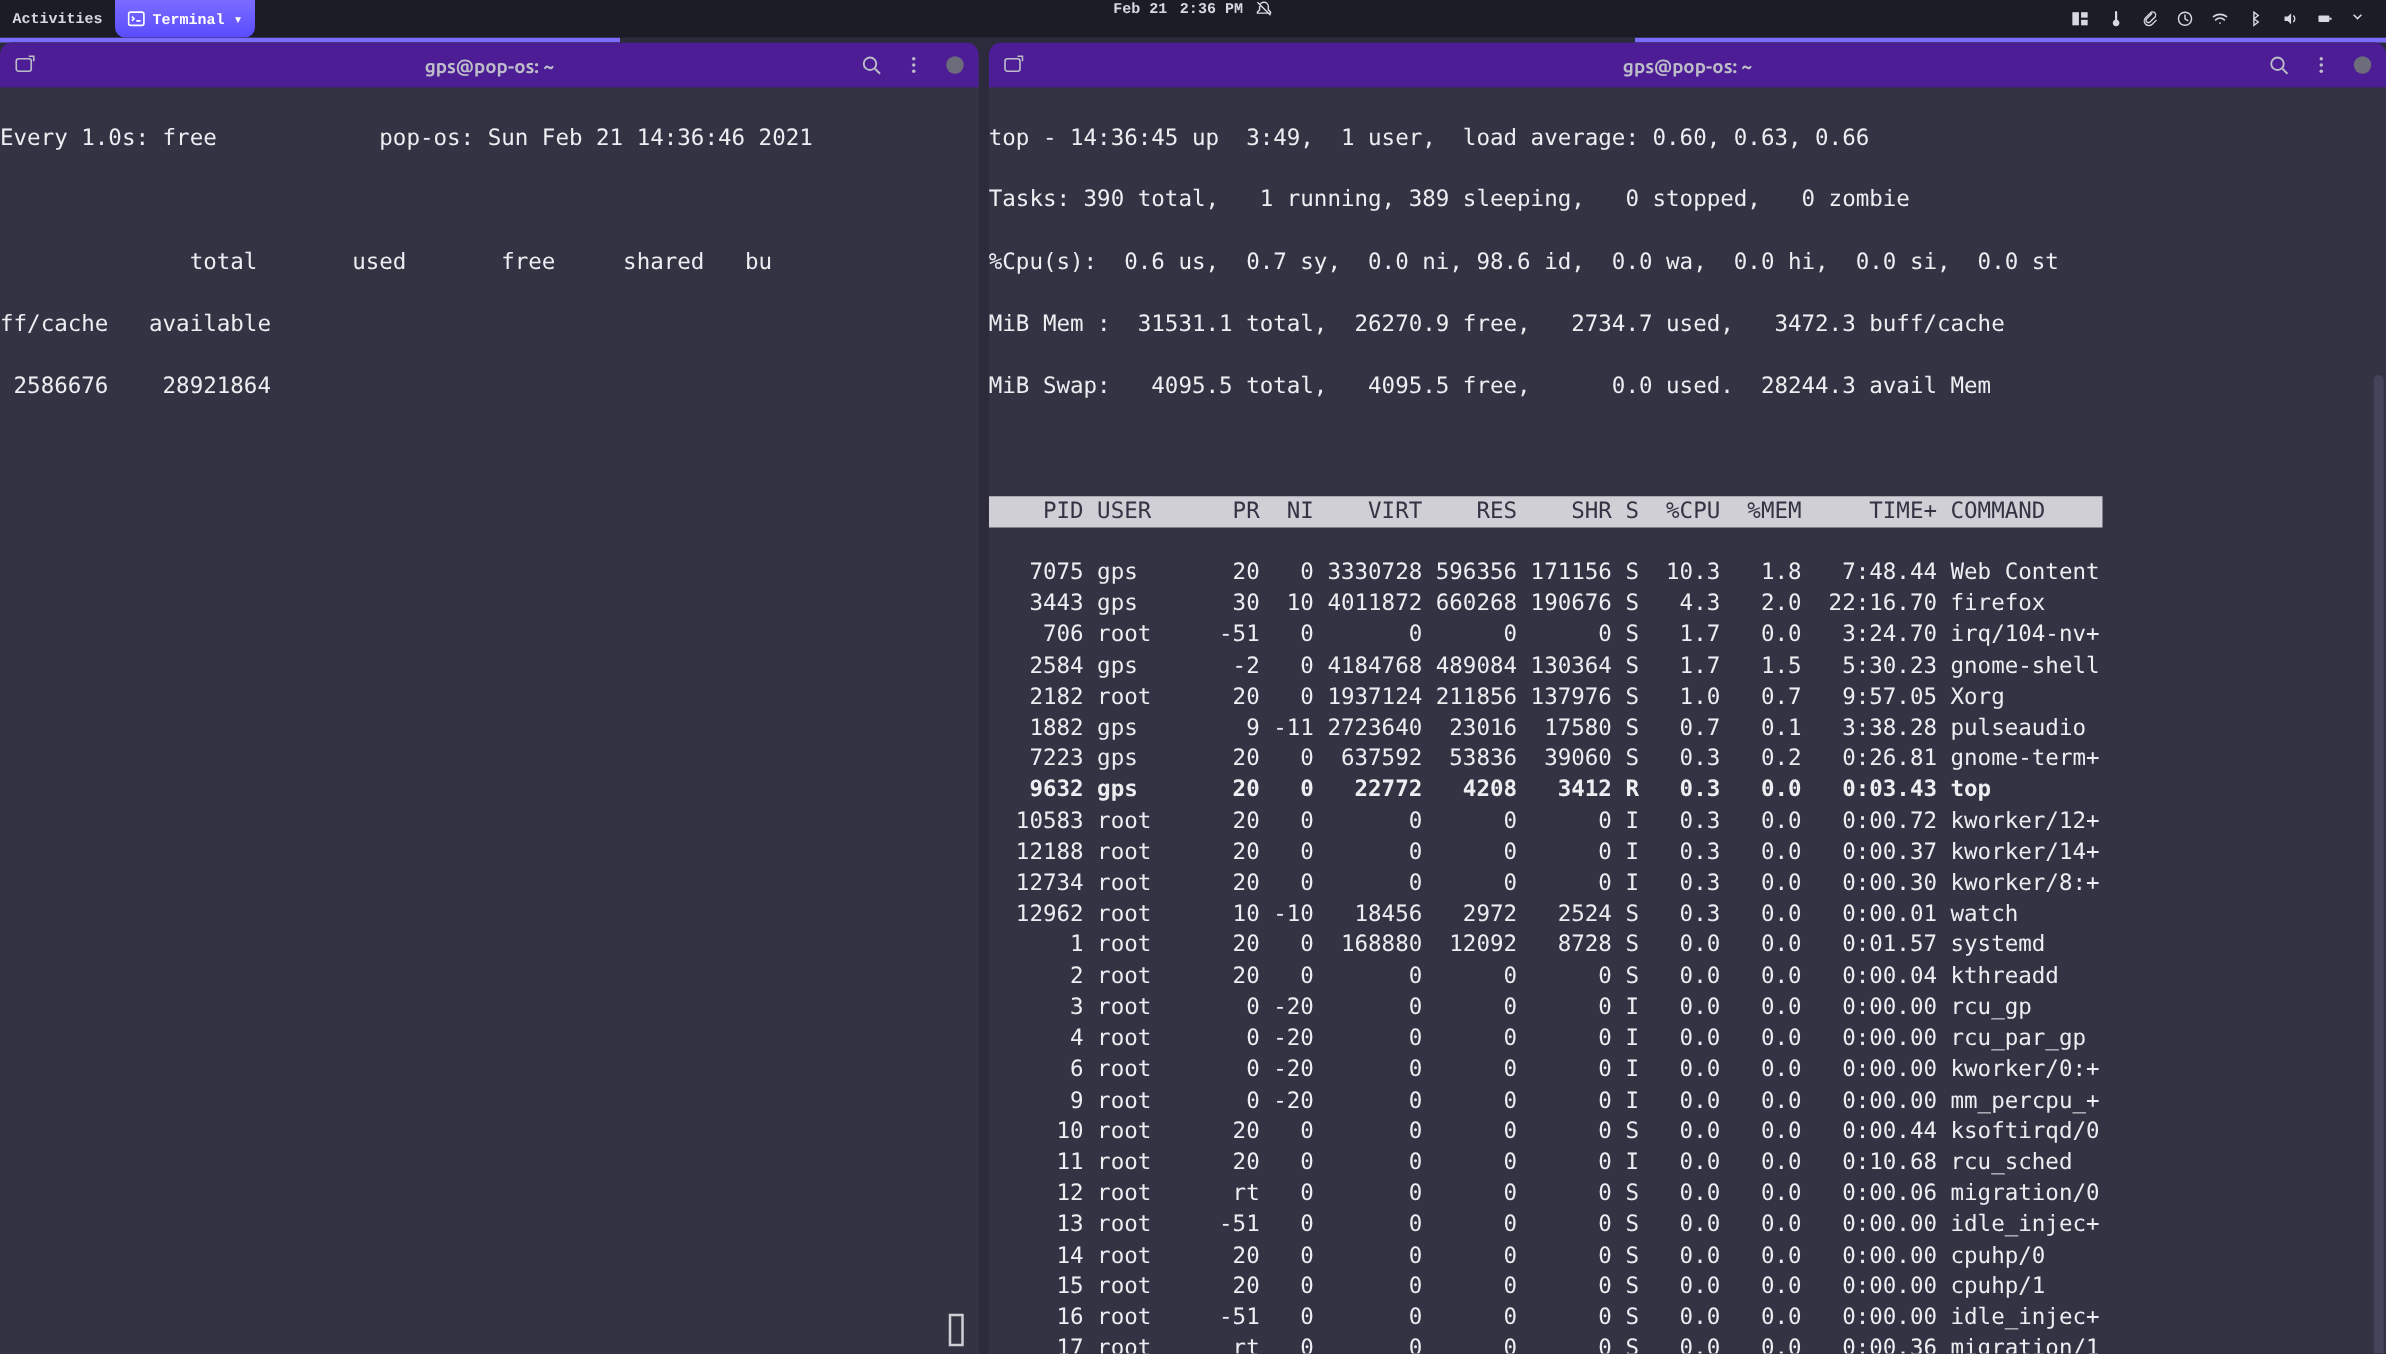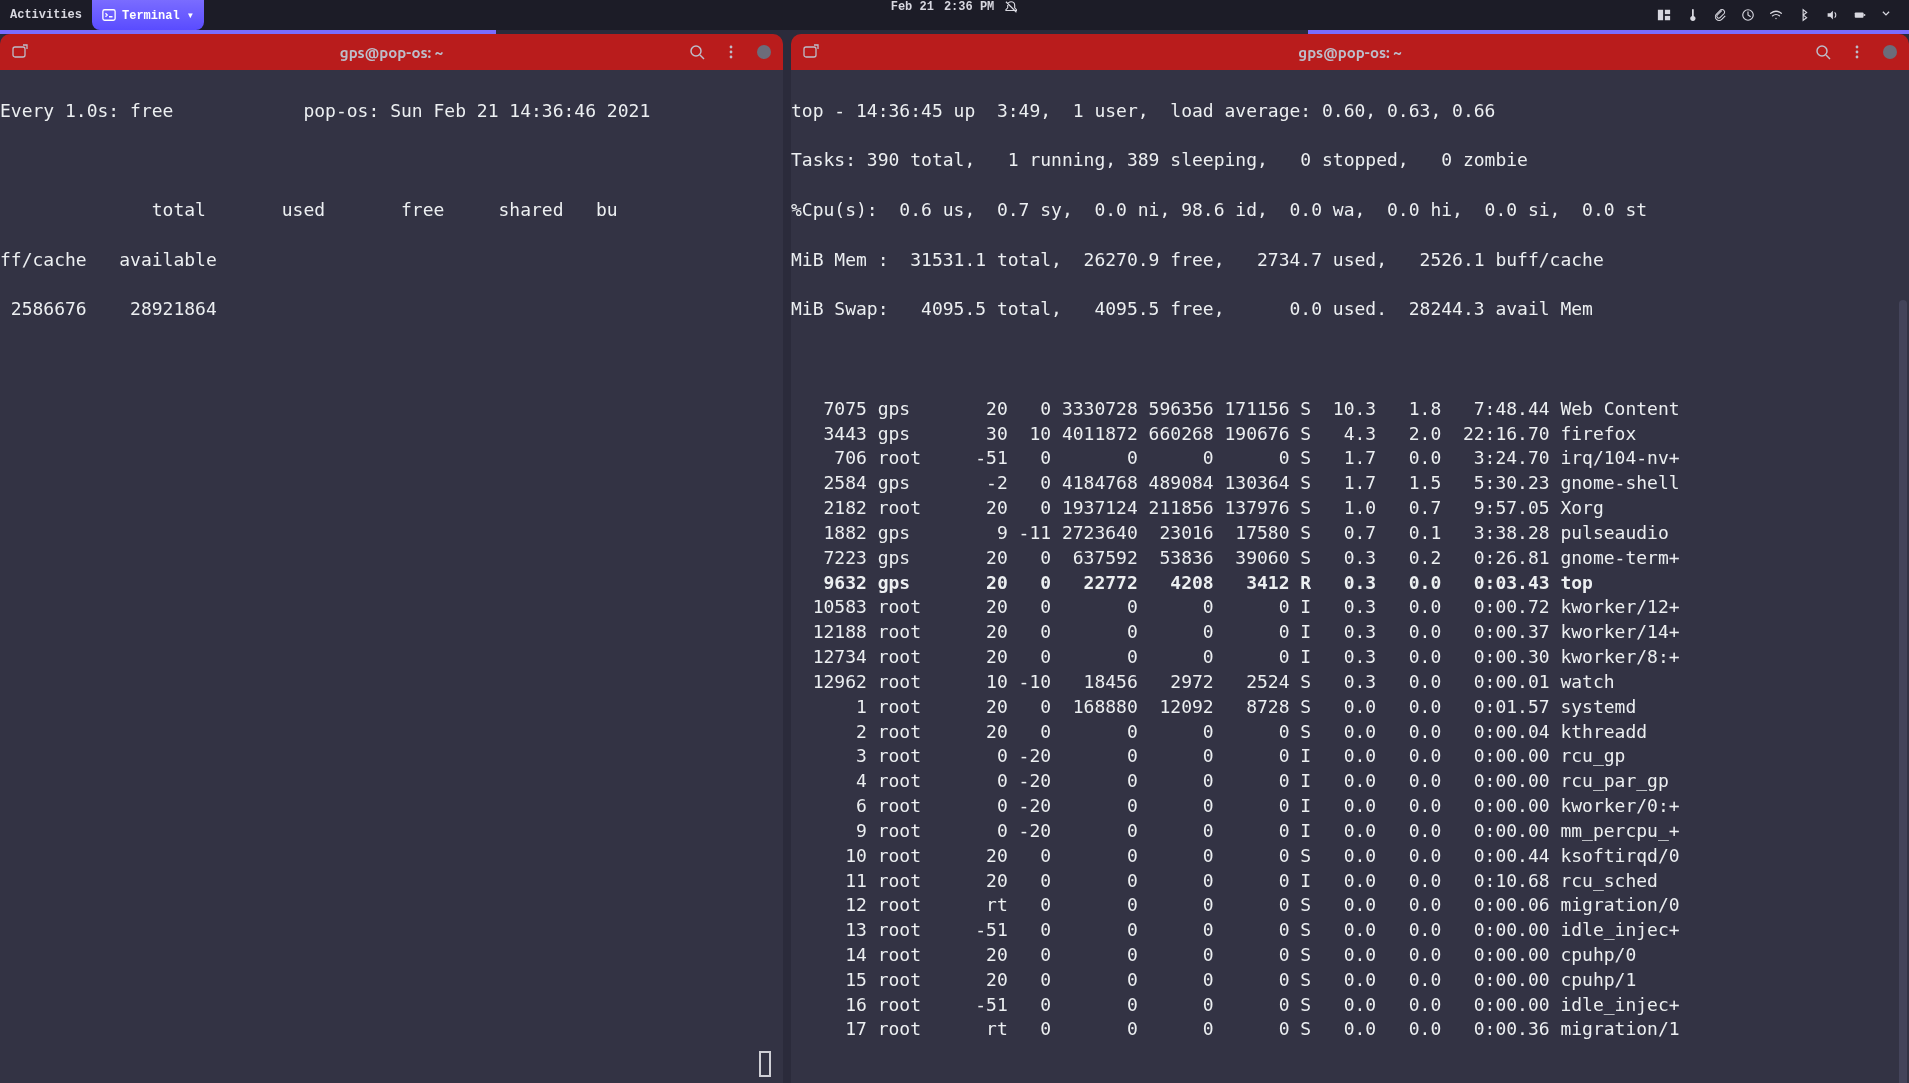"gps@pop-os: ~" .titlebar { background: #b91c1c -> #4c1d95 }
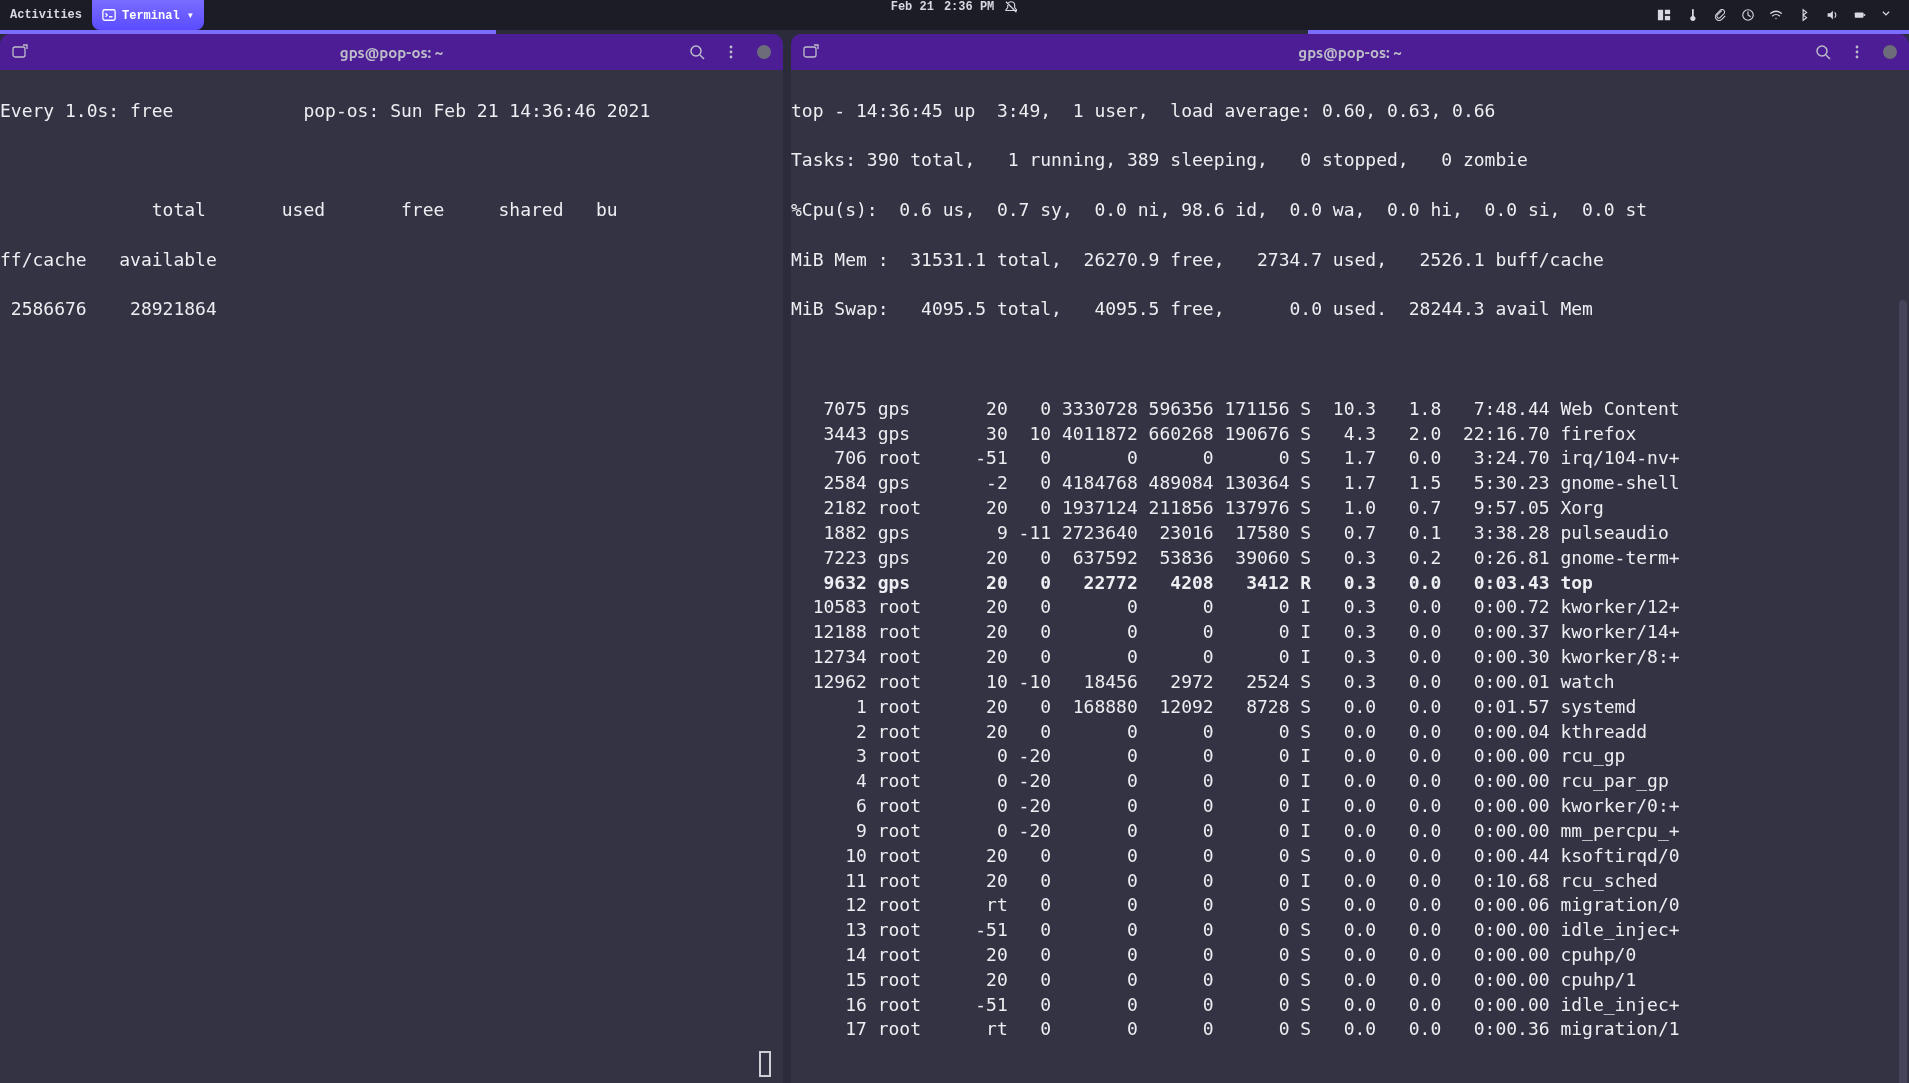"MiB Mem : 31531.1 total," div.line { text: 2526.1 -> 3472.3 }
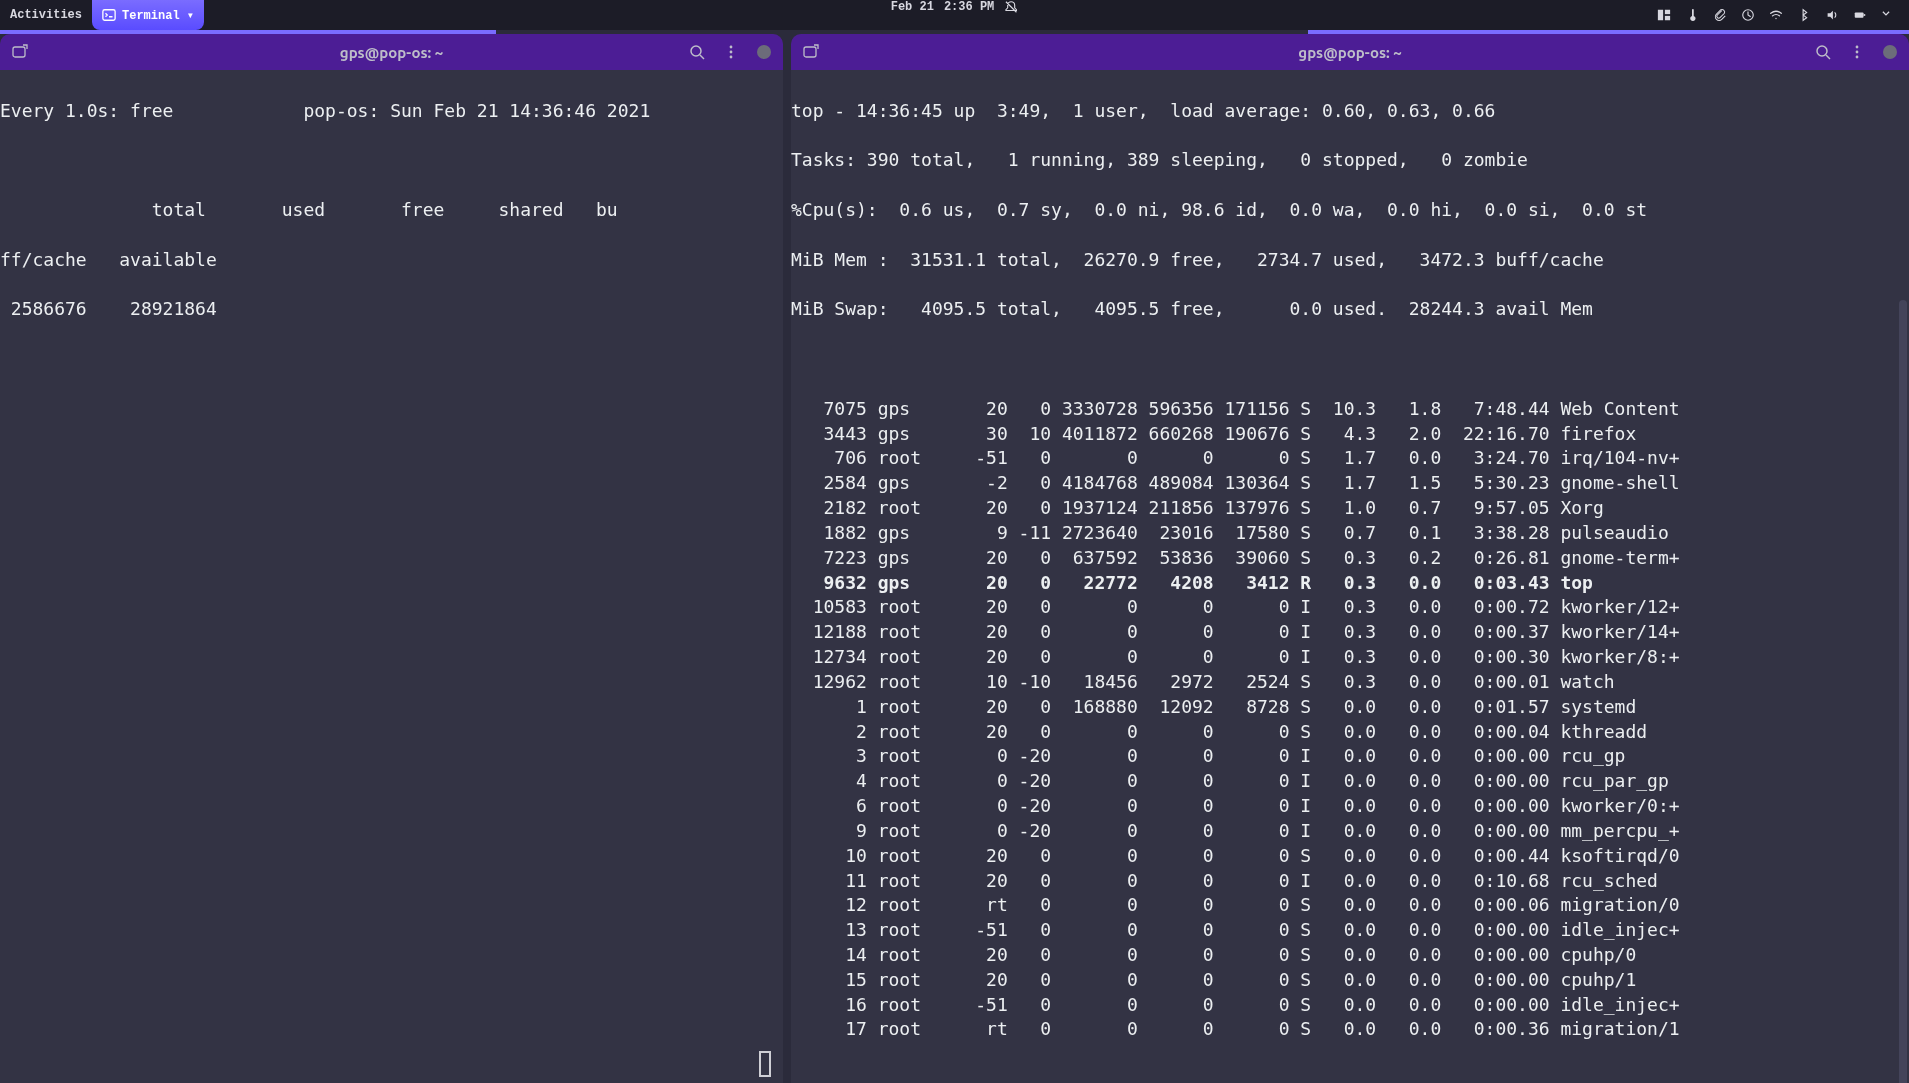"PID USER PR NI VIRT" div.line { html: none -> <div><span> PID USER PR NI VIRT RES SHR S %CPU %MEM TIME+ COMMAND </span></div> }
